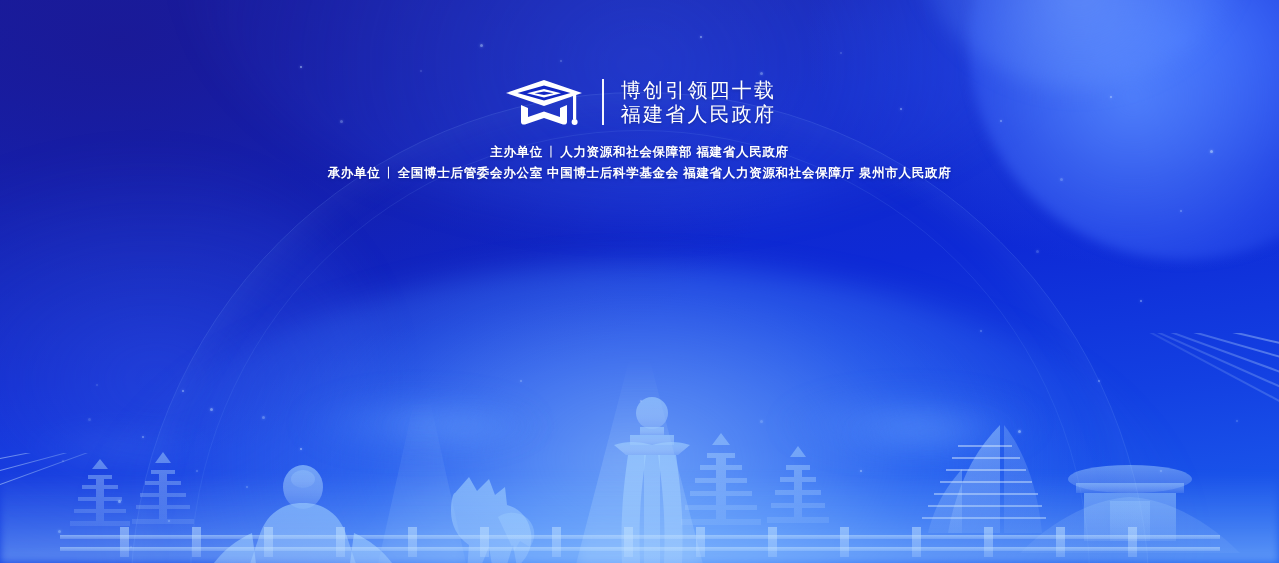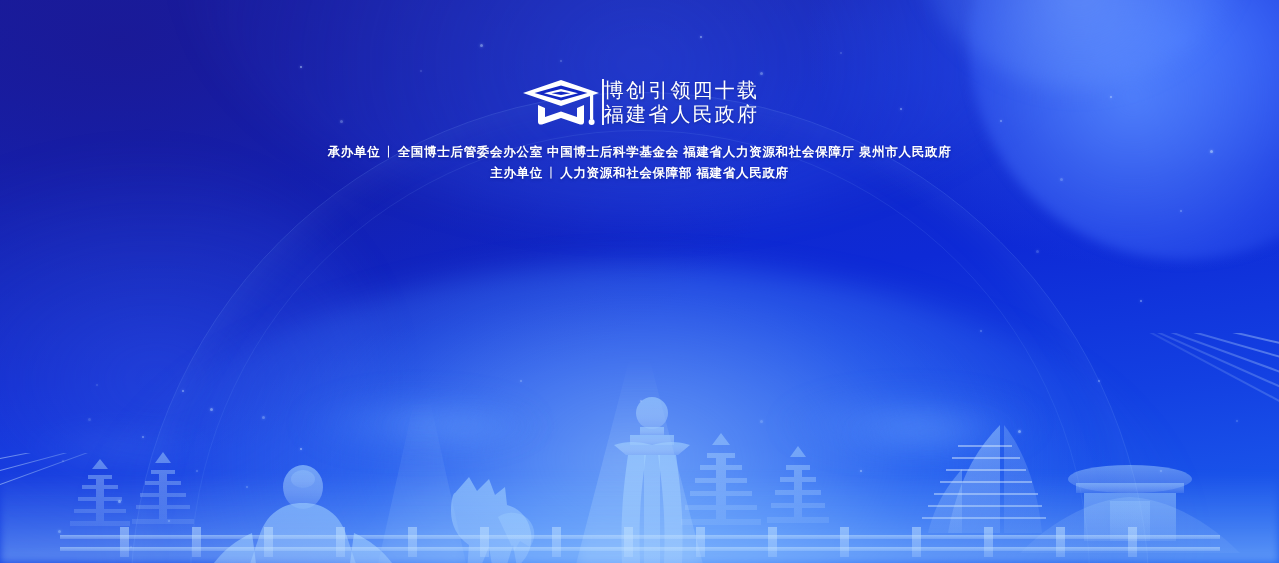"博创引领四十载" .emblem-row { gap: none -> 17px }
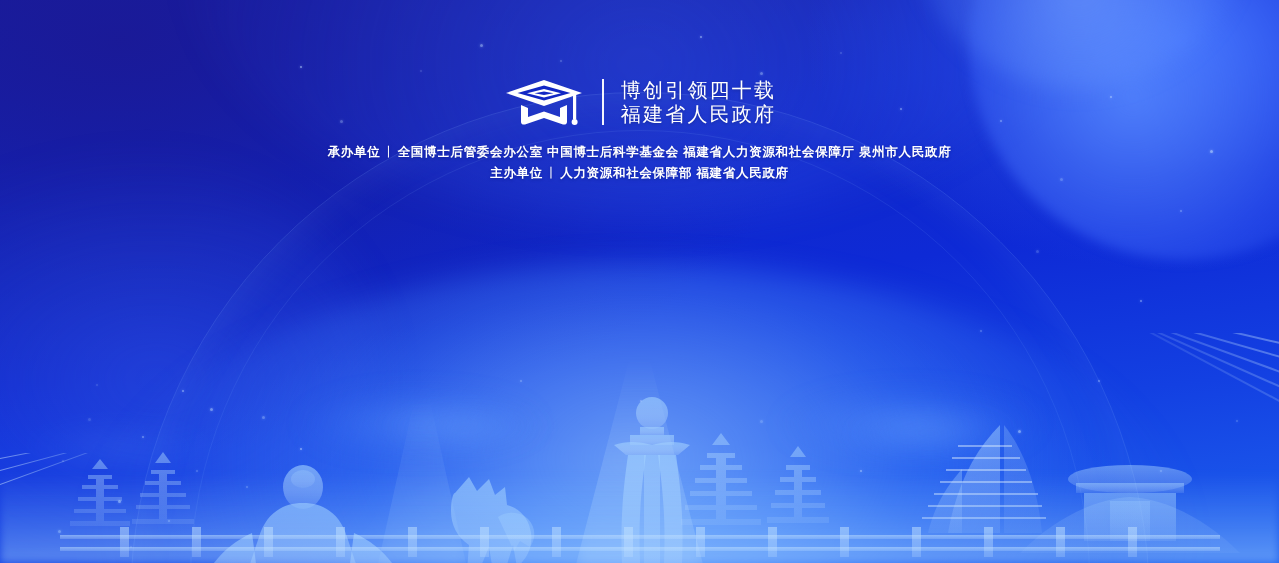"承办单位 丨 全国博士后管委会办公室 中国博士后科学基金会" div.org-line { order: before "主办单位 丨 人力资源和社会保障部 福建省人民政府" -> after "主办单位 丨 人力资源和社会保障部 福建省人民政府" }
